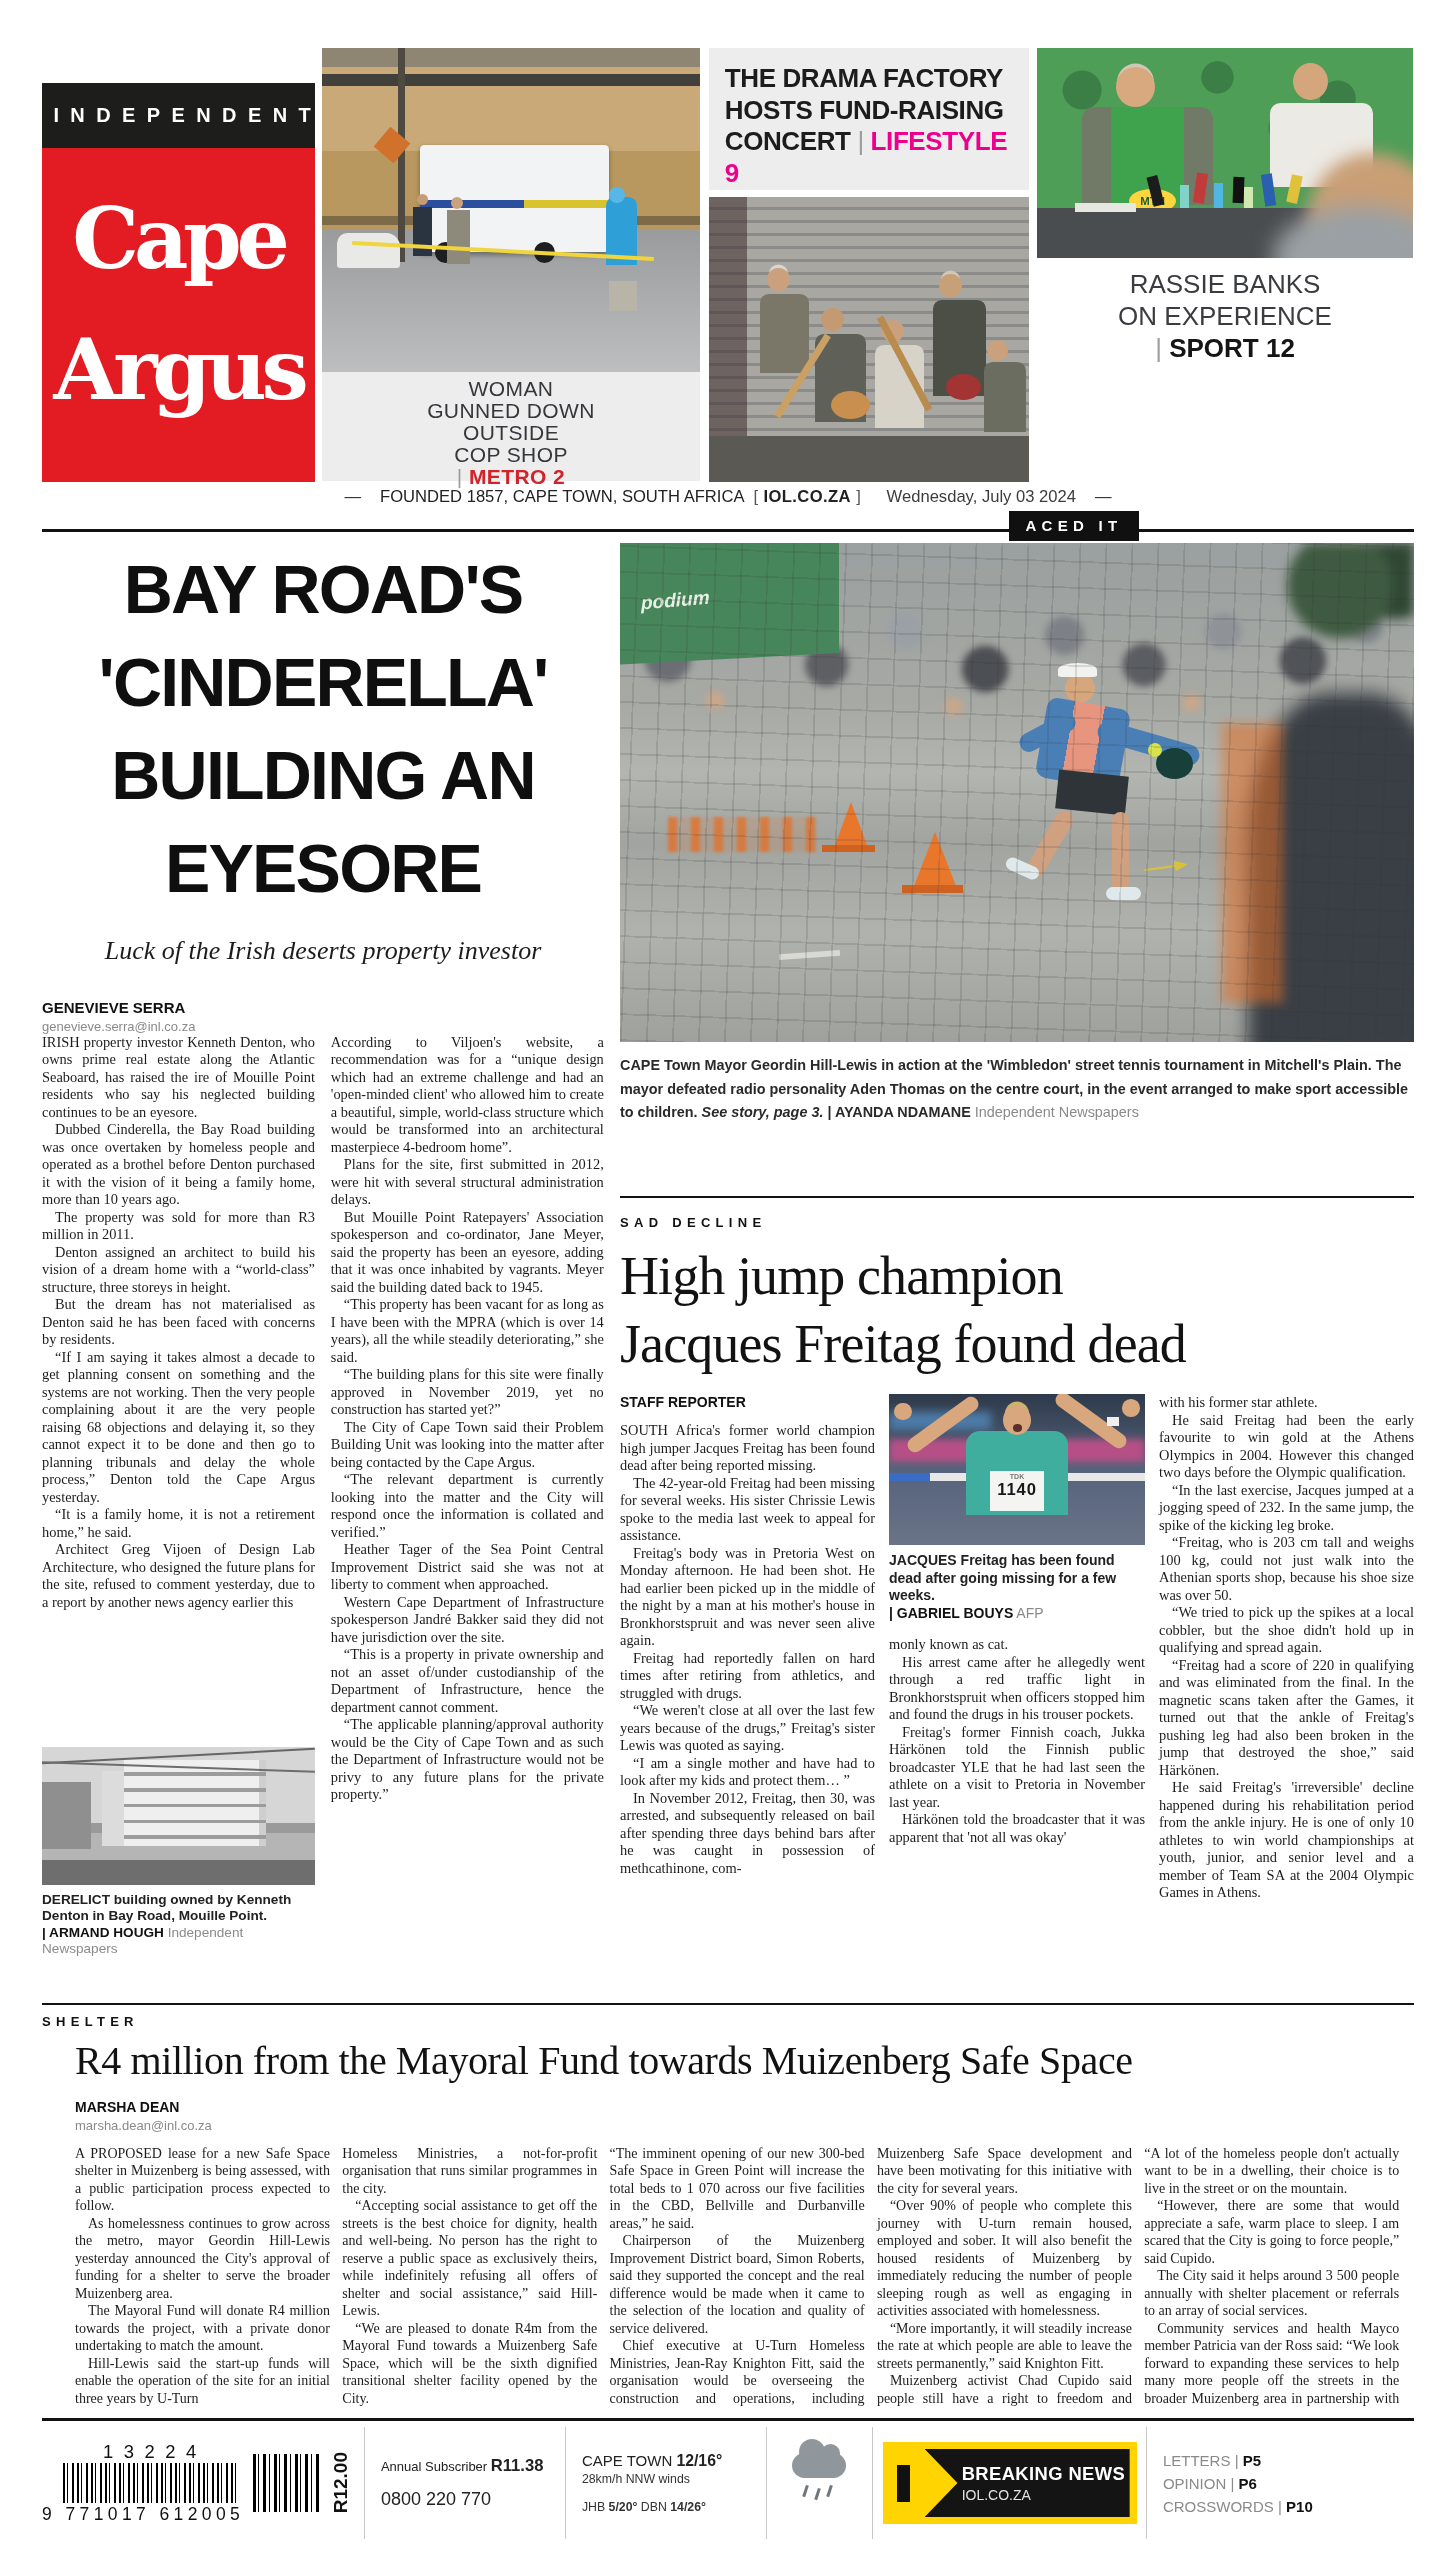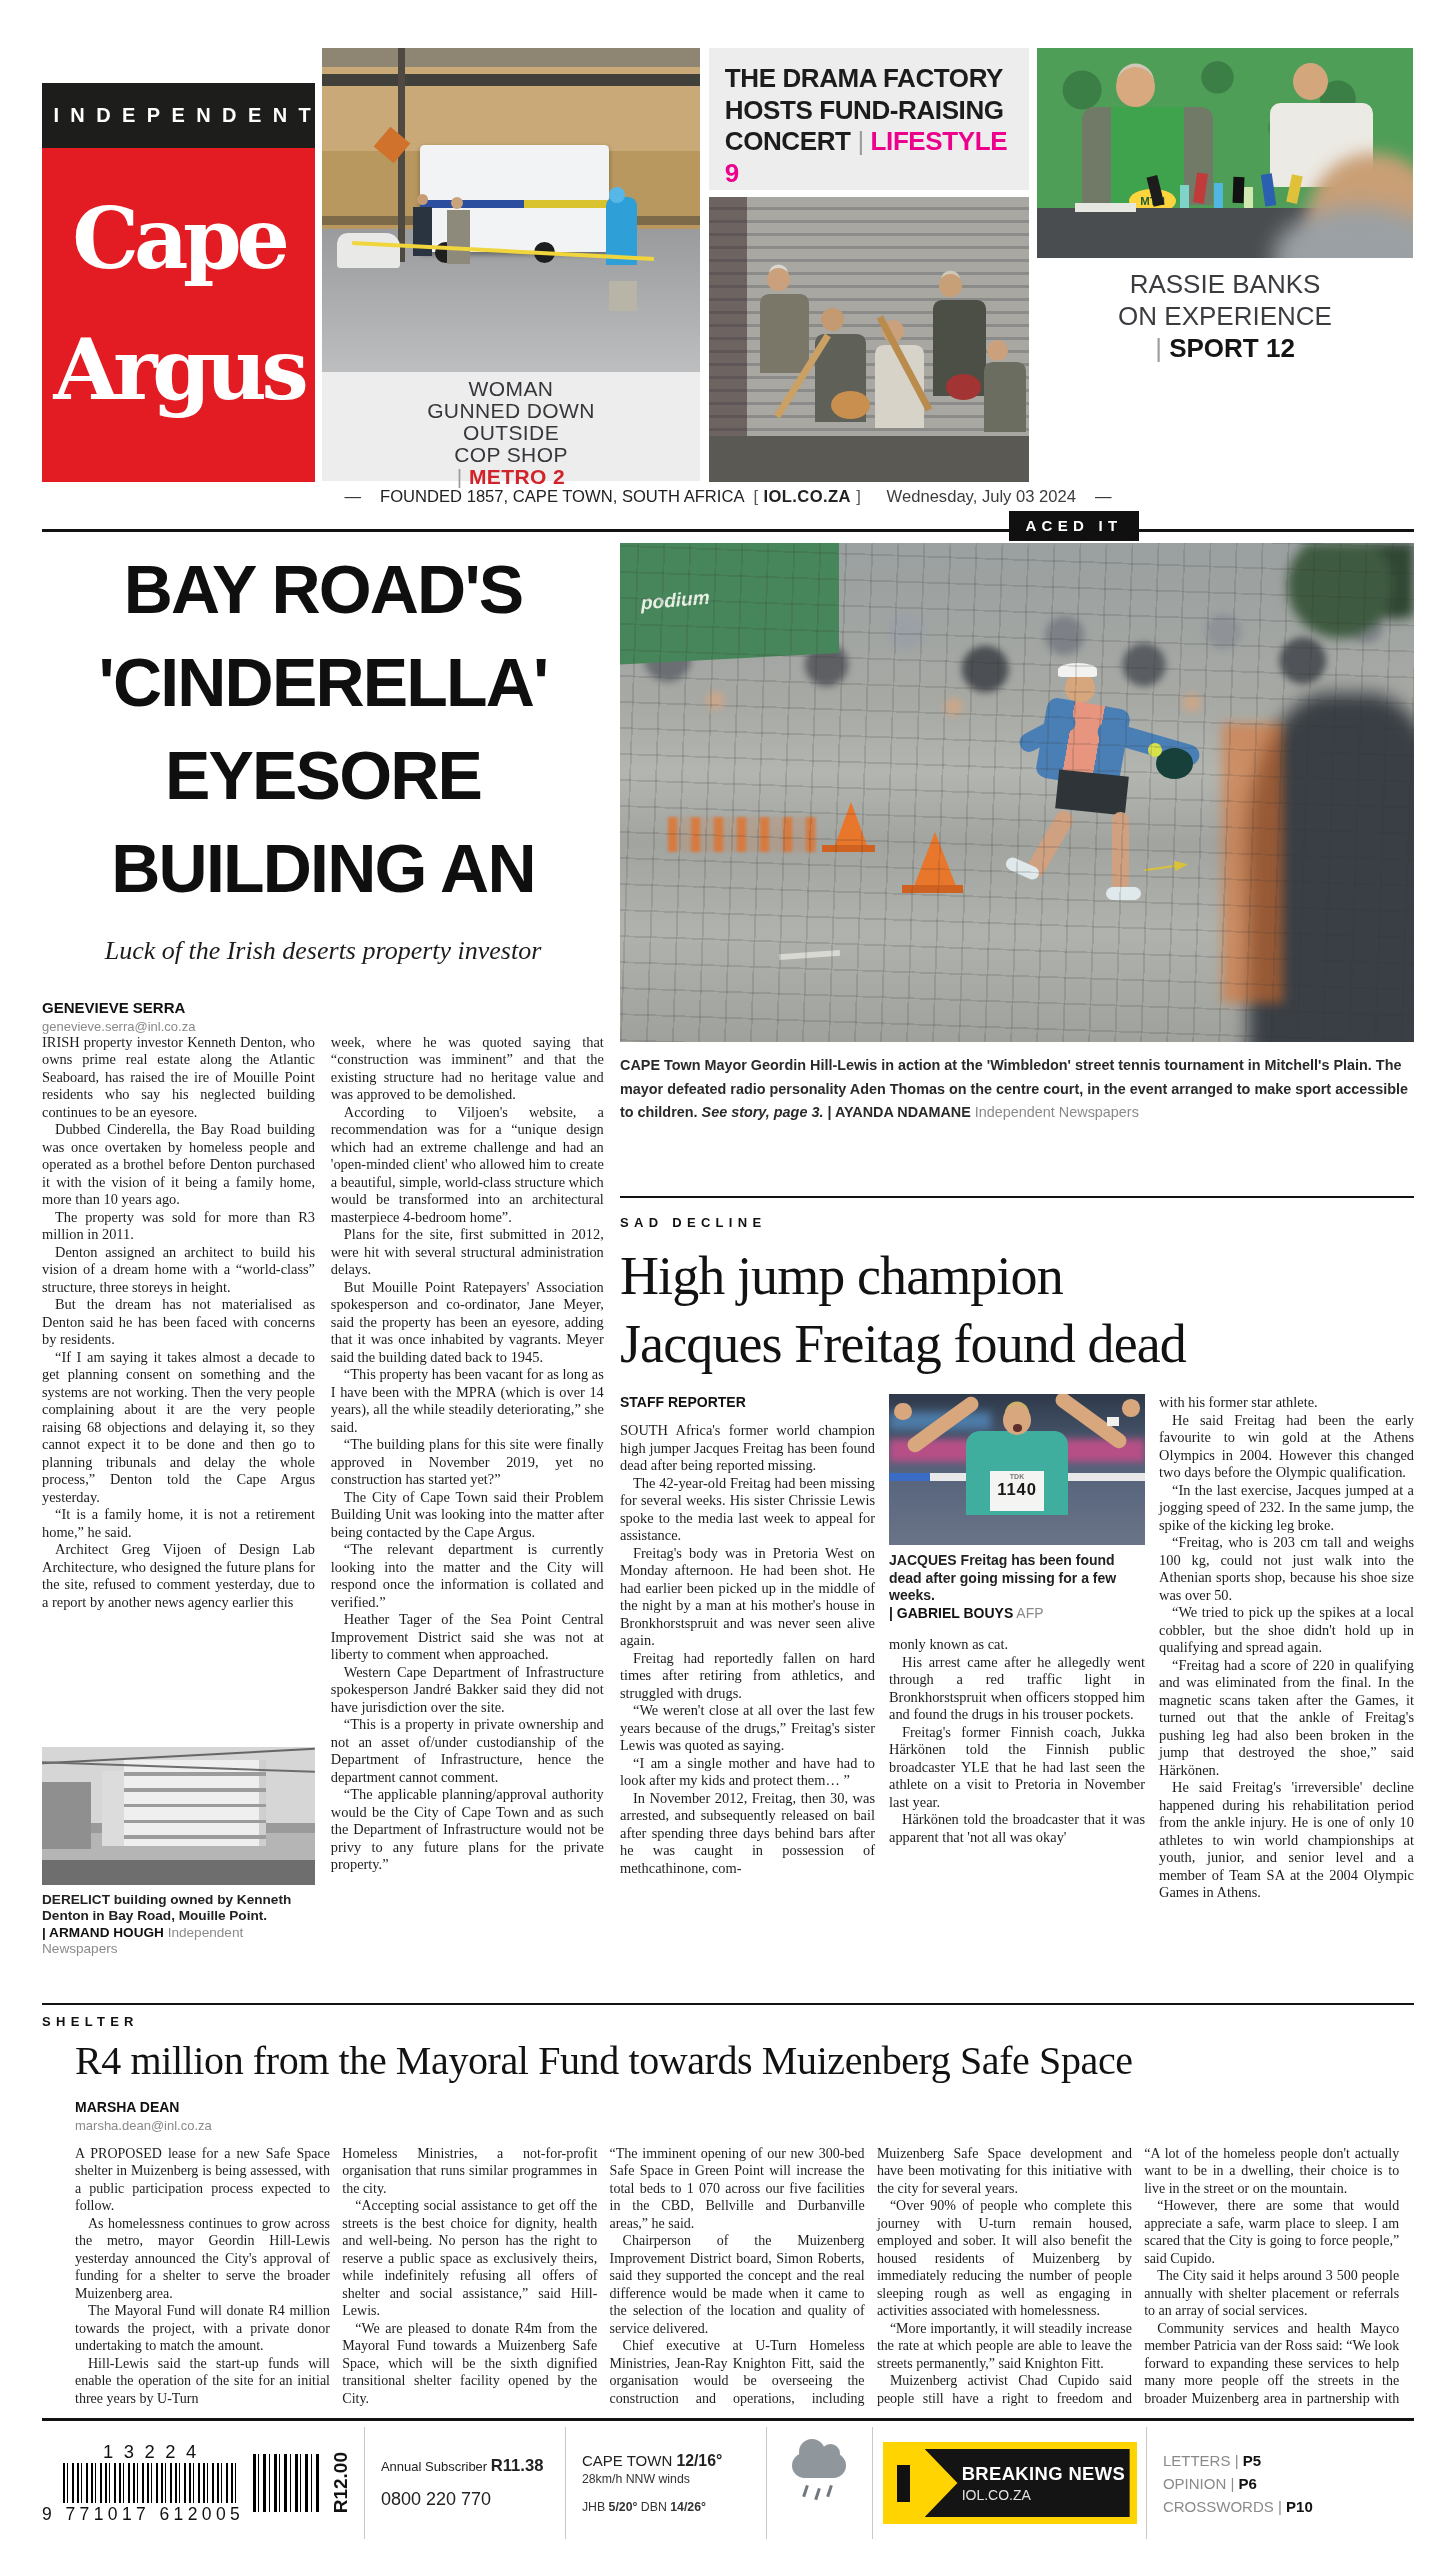"EYESORE" div { order: before "BUILDING AN" -> after "BUILDING AN" }
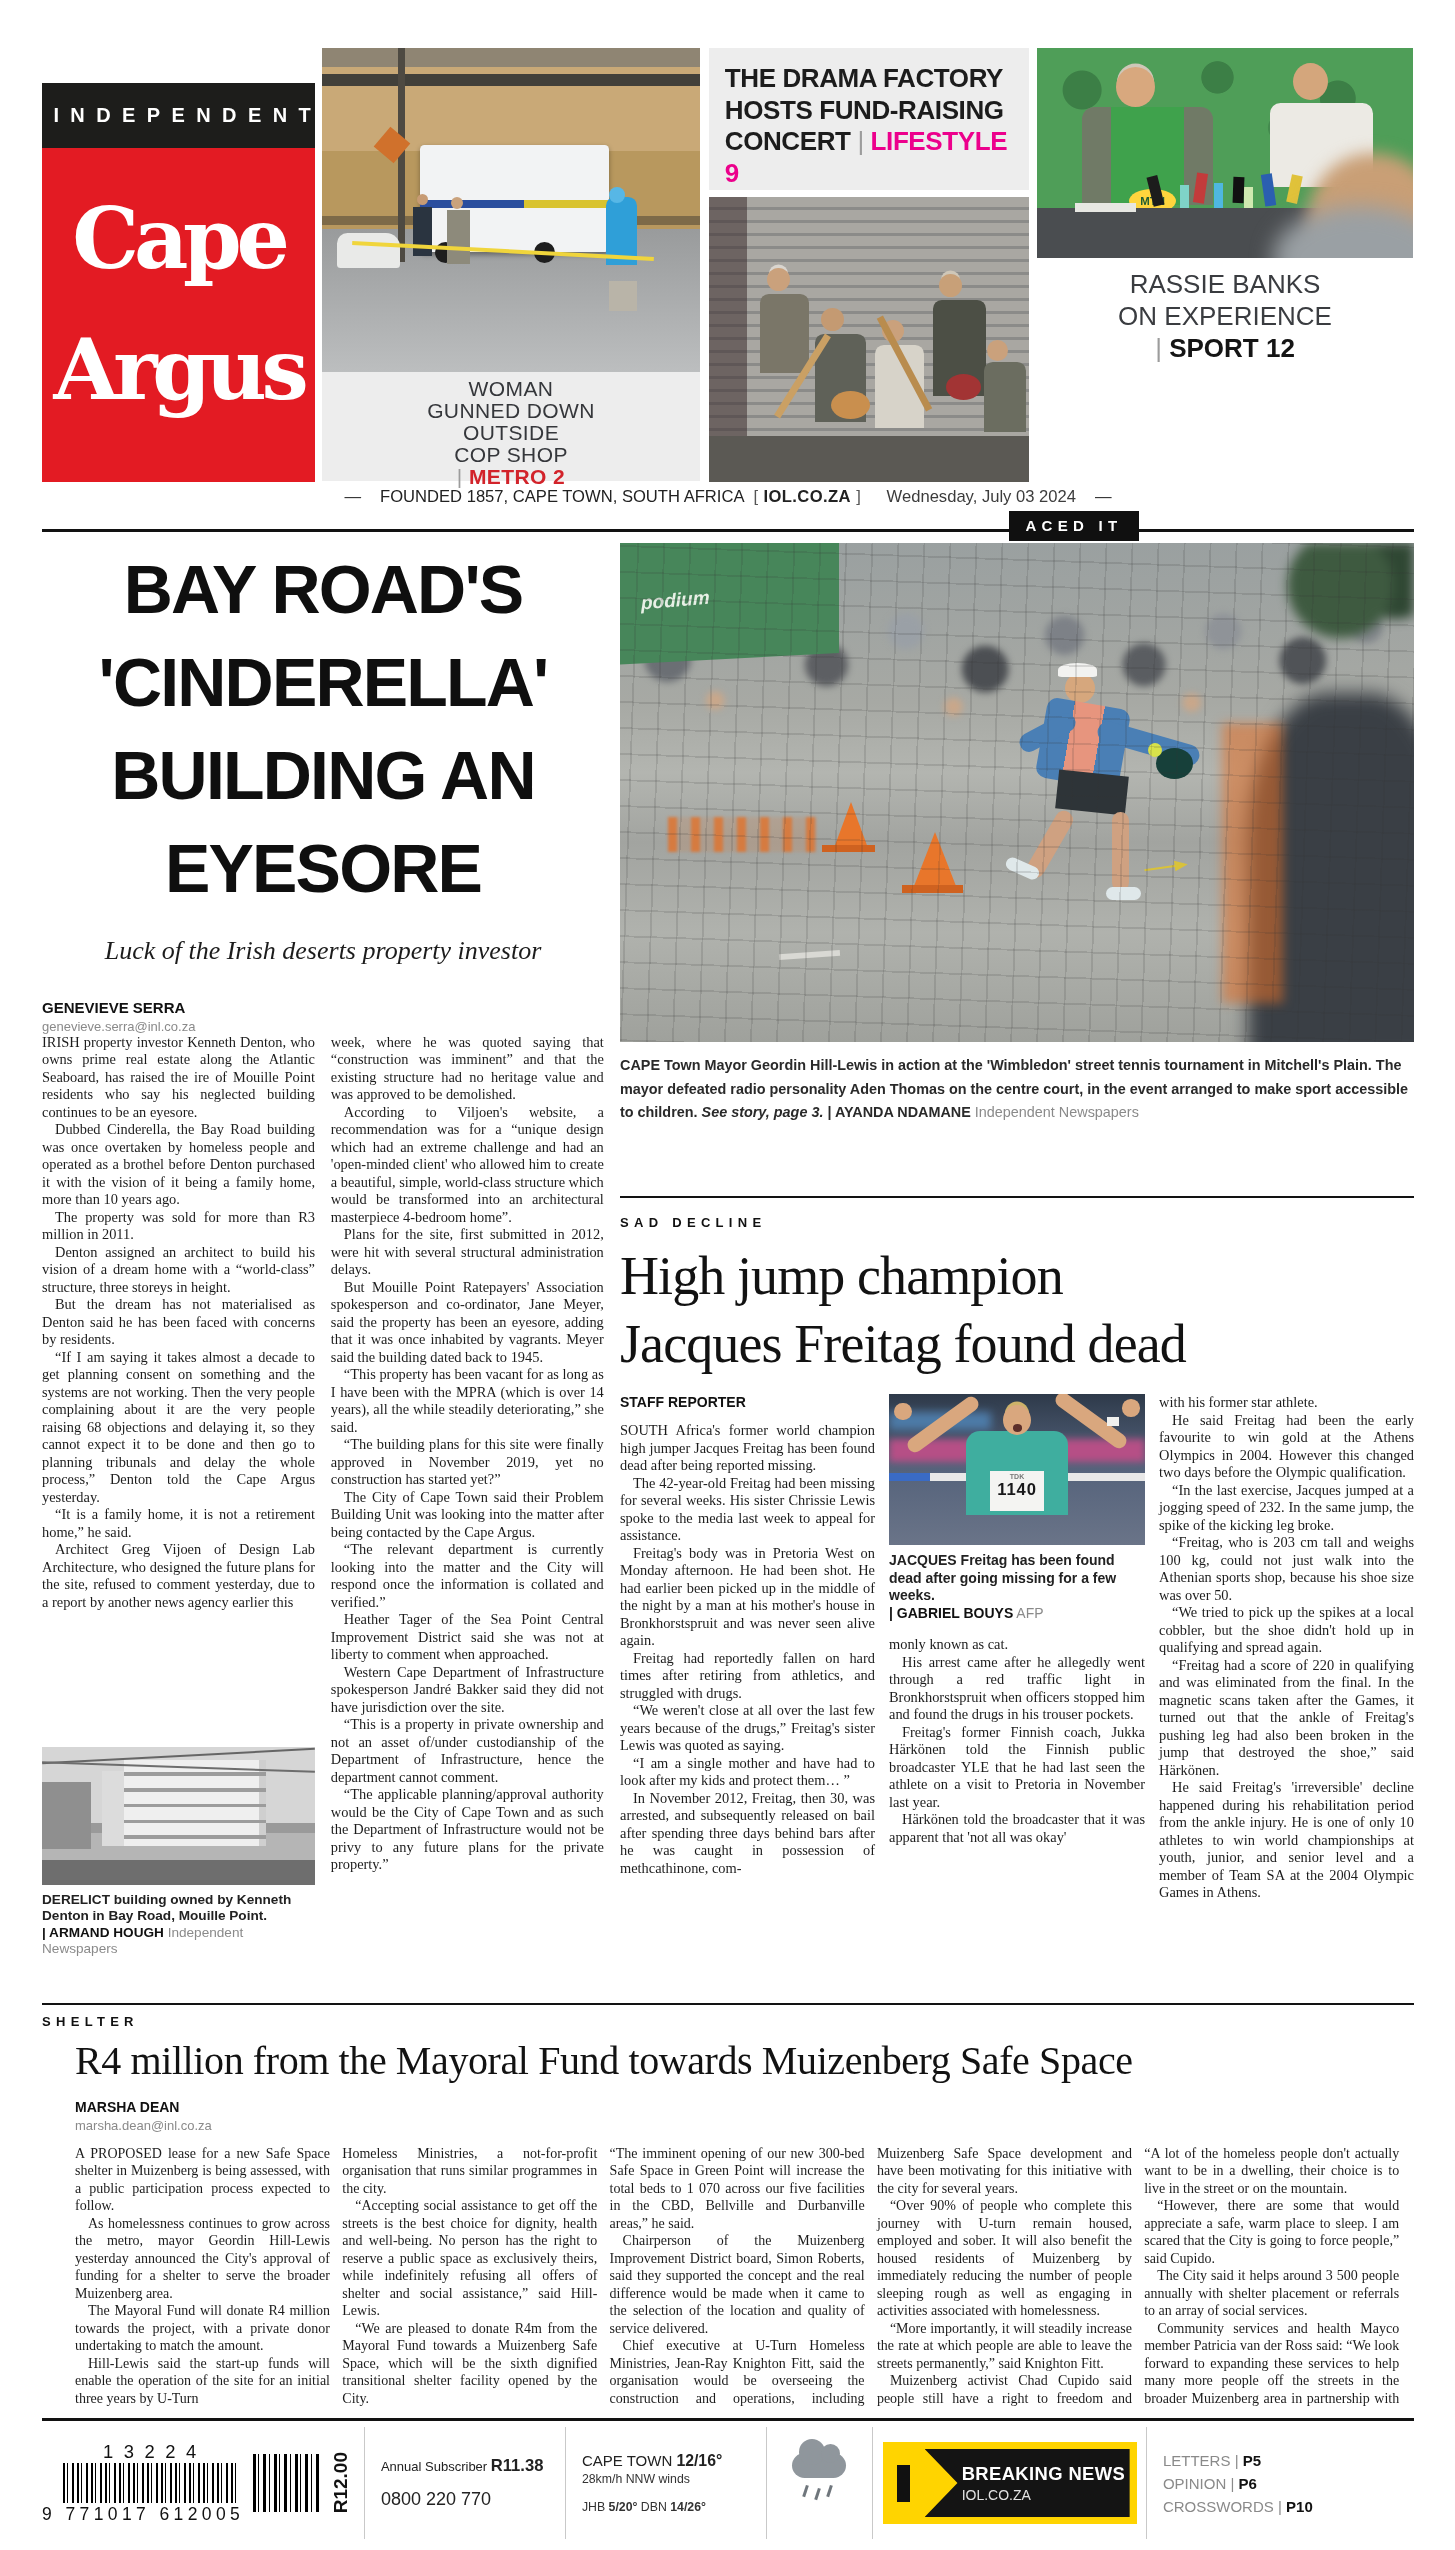"week, where he was quoted" p { html: <p>week, where he was quoted saying that “construction was imminent” and that the existing structure had no heritage value and was approved to be demolished.</p> -> none }
